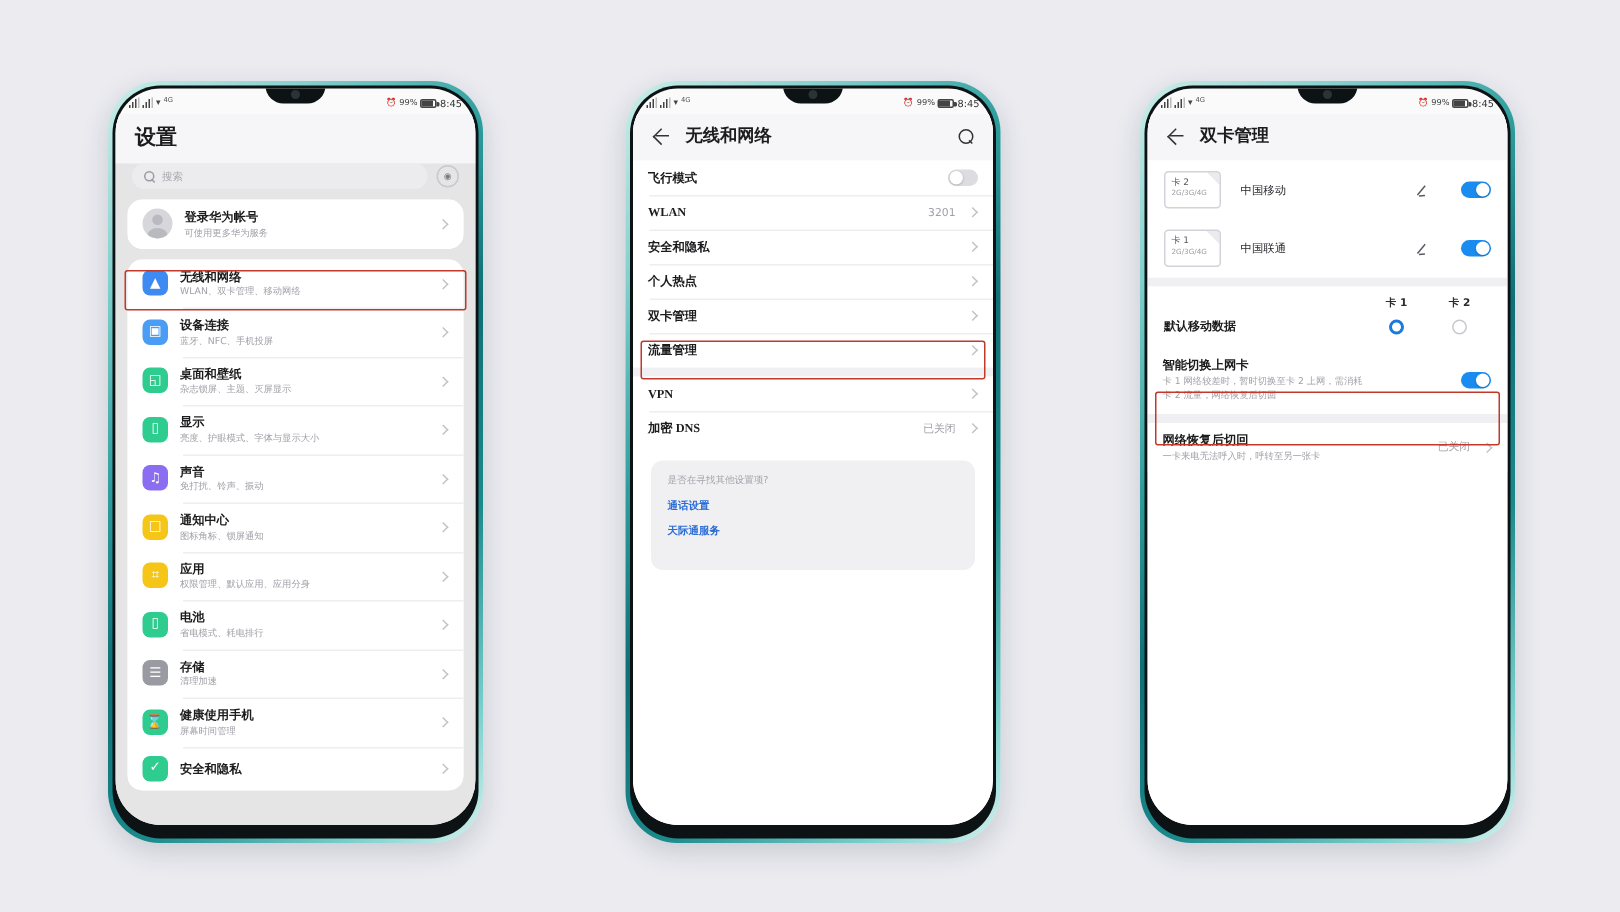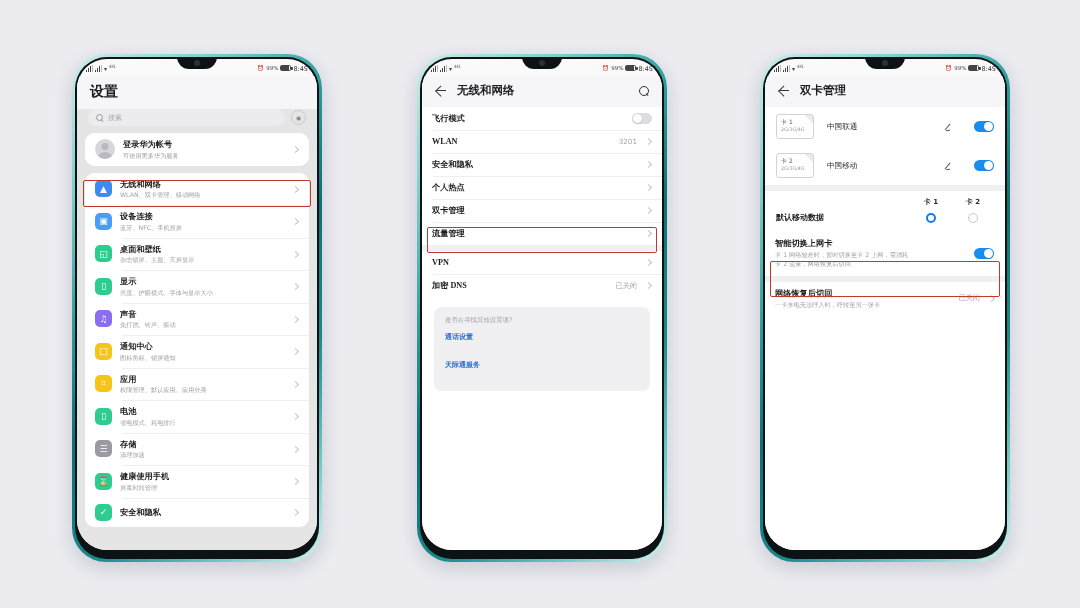"8:45" .sb-left, .sb-right { align-items: flex-start -> center }
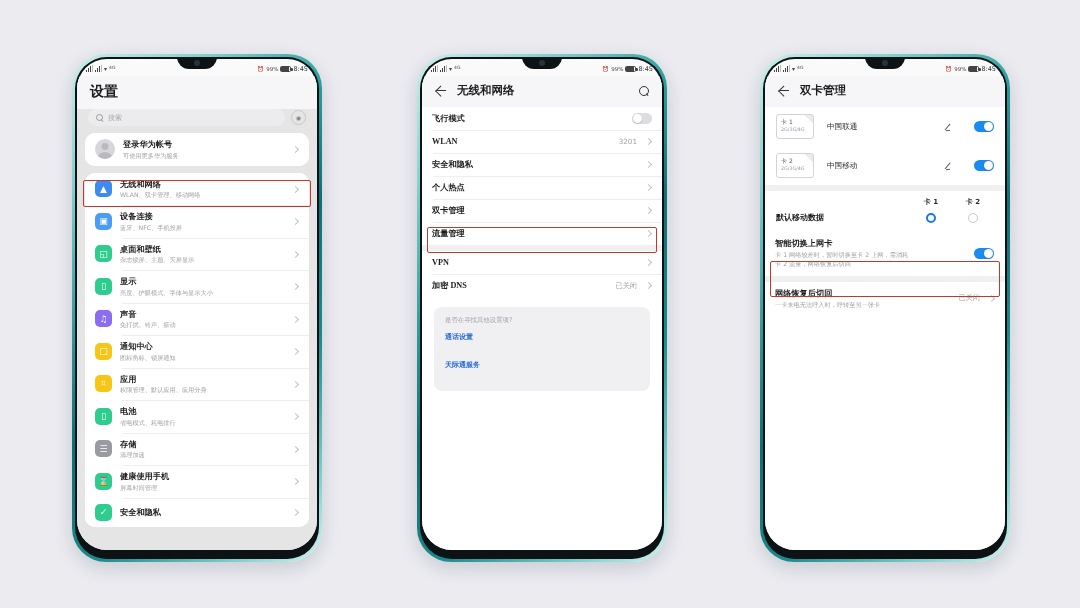"中国联通" div.simrow { order: before "中国移动" -> after "中国移动" }
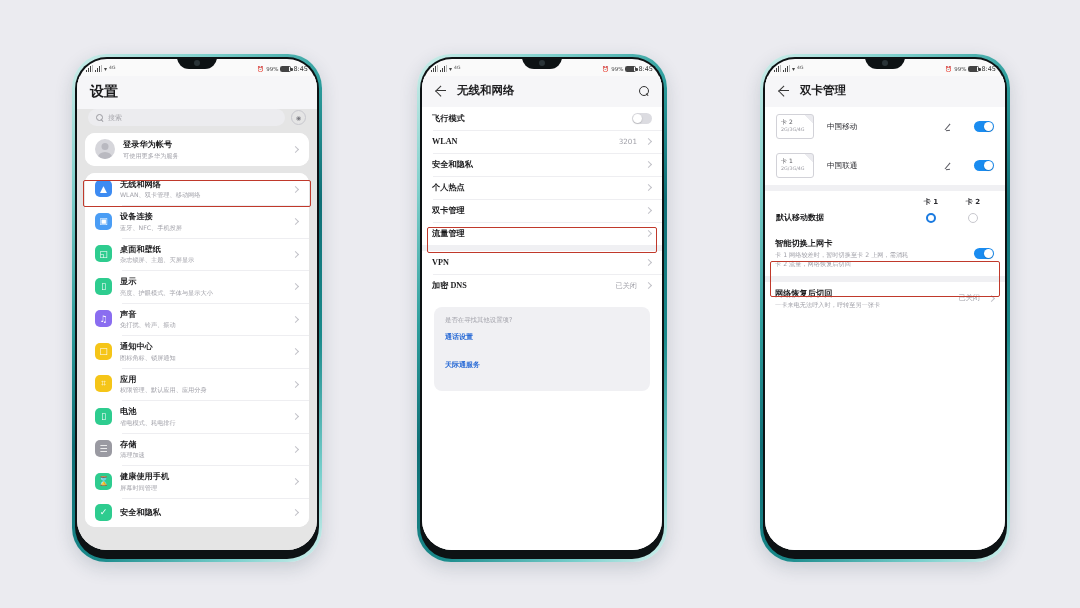"通话设置" .sugg-l { margin-bottom: 18px -> 7px }
